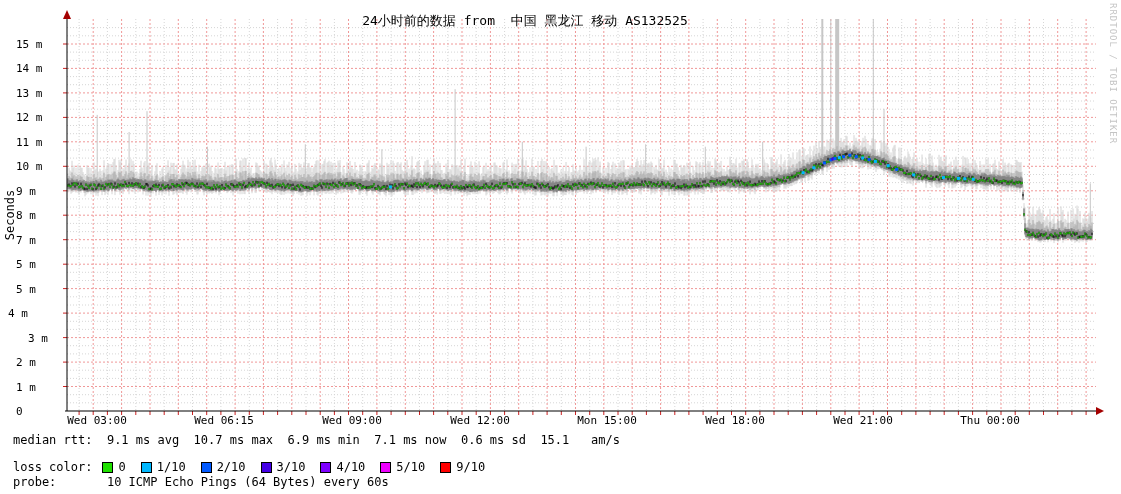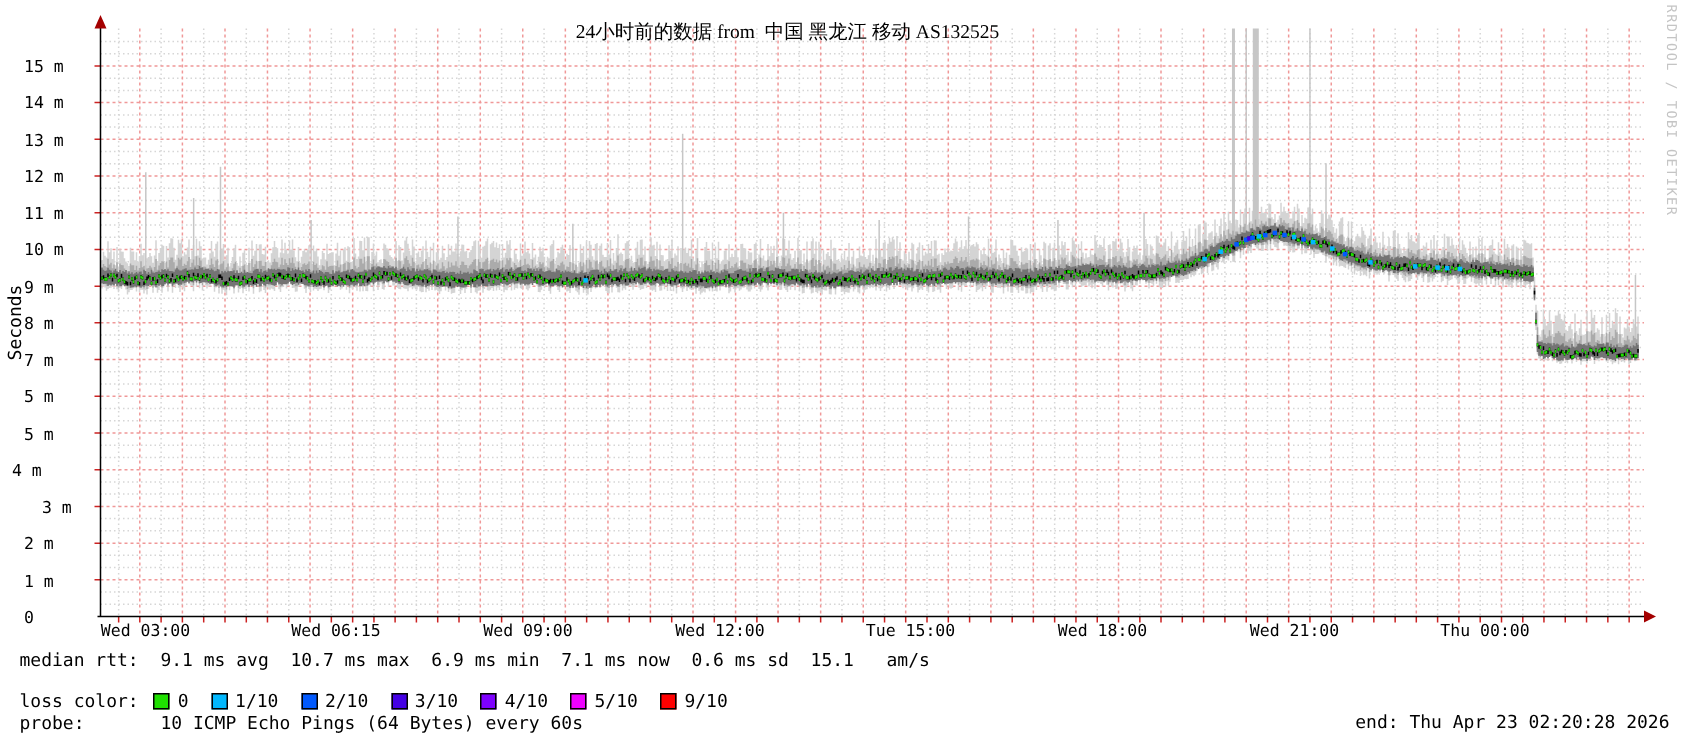"24小时前的数据 from 中国 黑龙江 移动" .title { font-family: Liberation Serif, serif -> none }
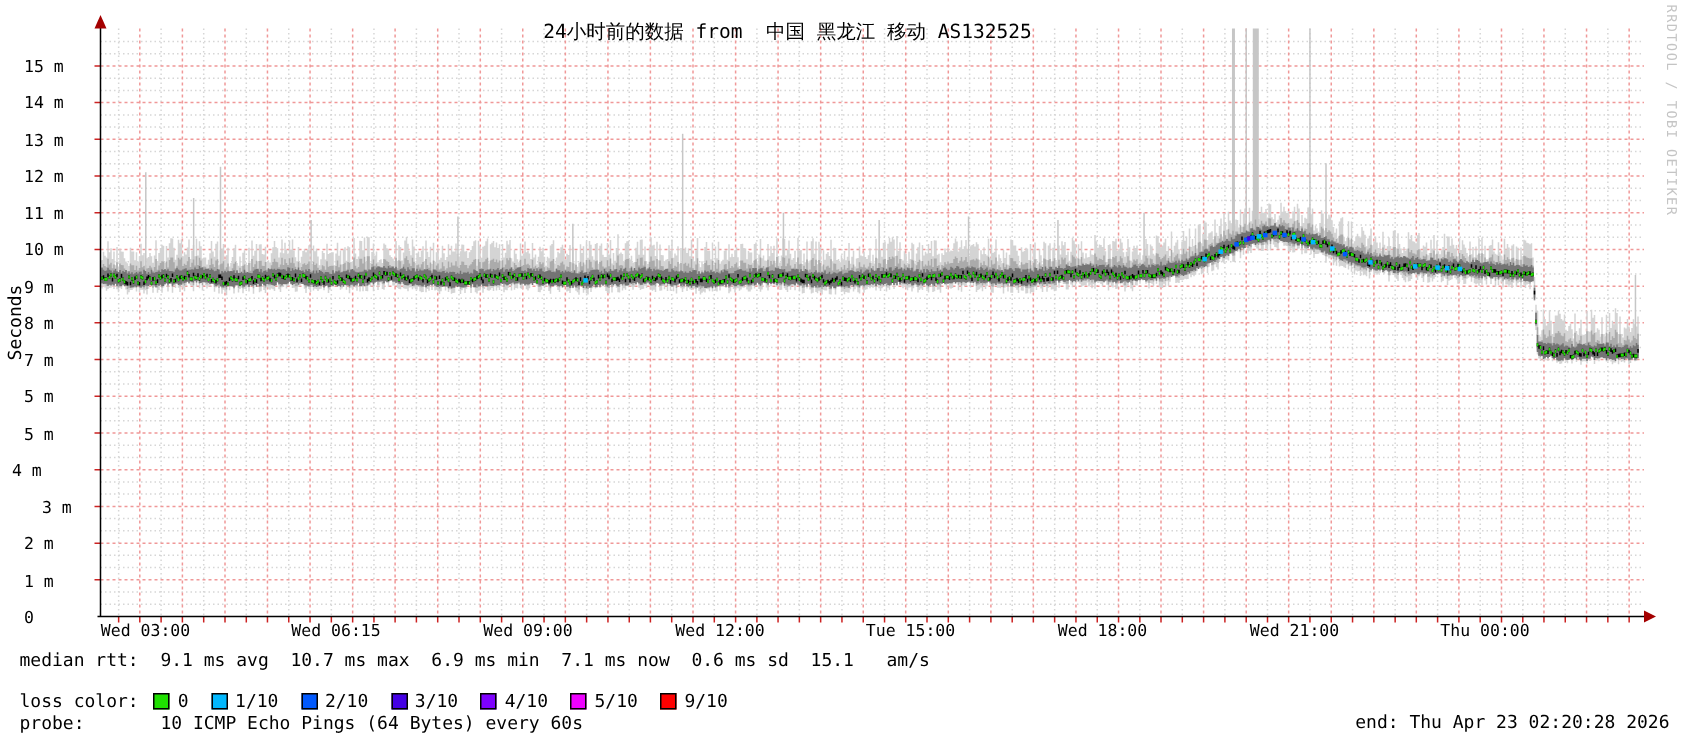"Tue 15:00" div.tick { text: Tue -> Mon }
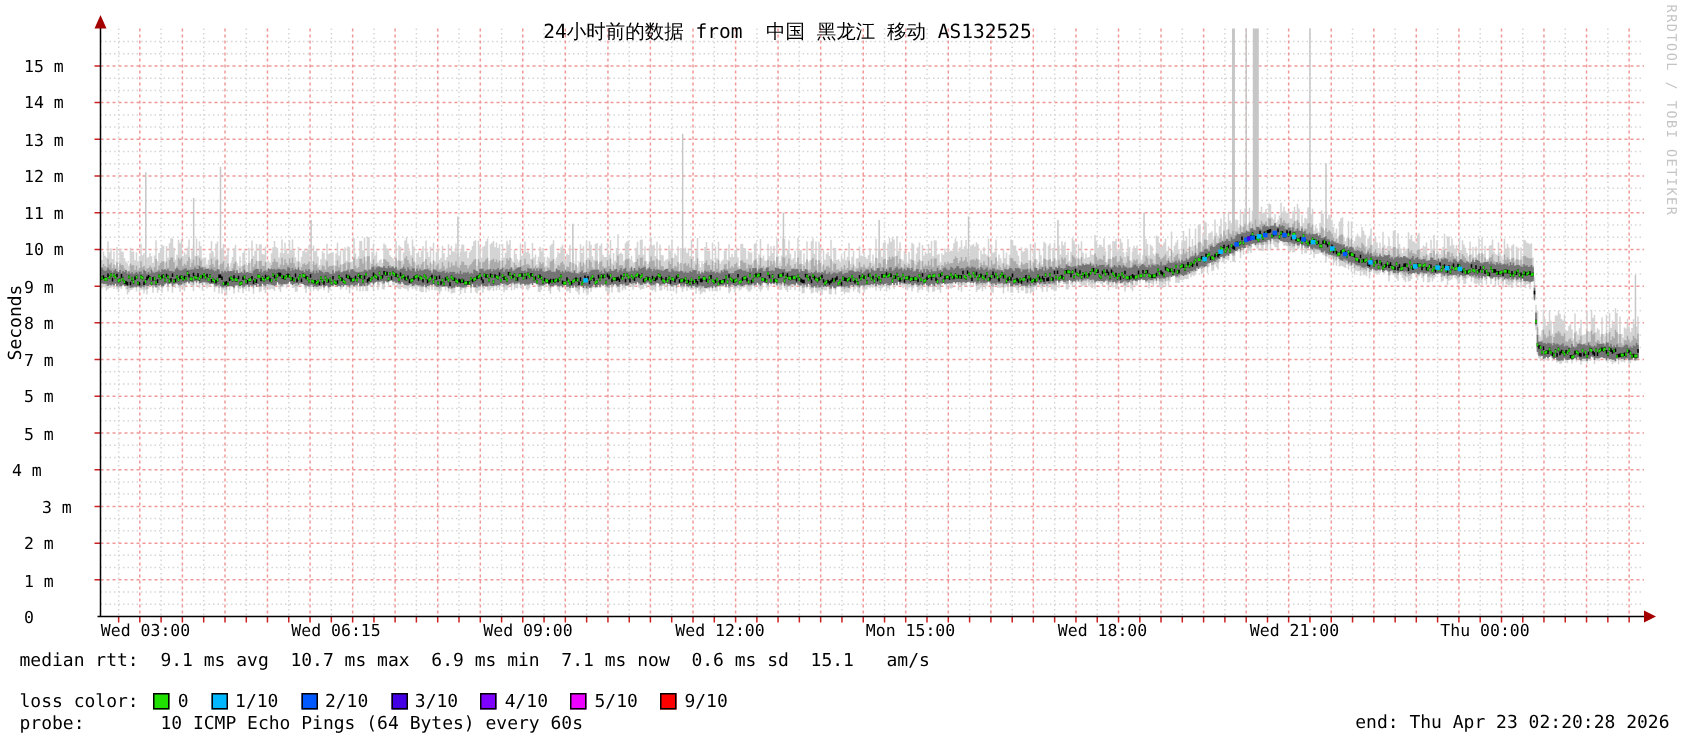"end: Thu Apr 23 02:20:28" div.endlab { html: <div>end: Thu Apr 23 02:20:28 2026</div> -> none }
